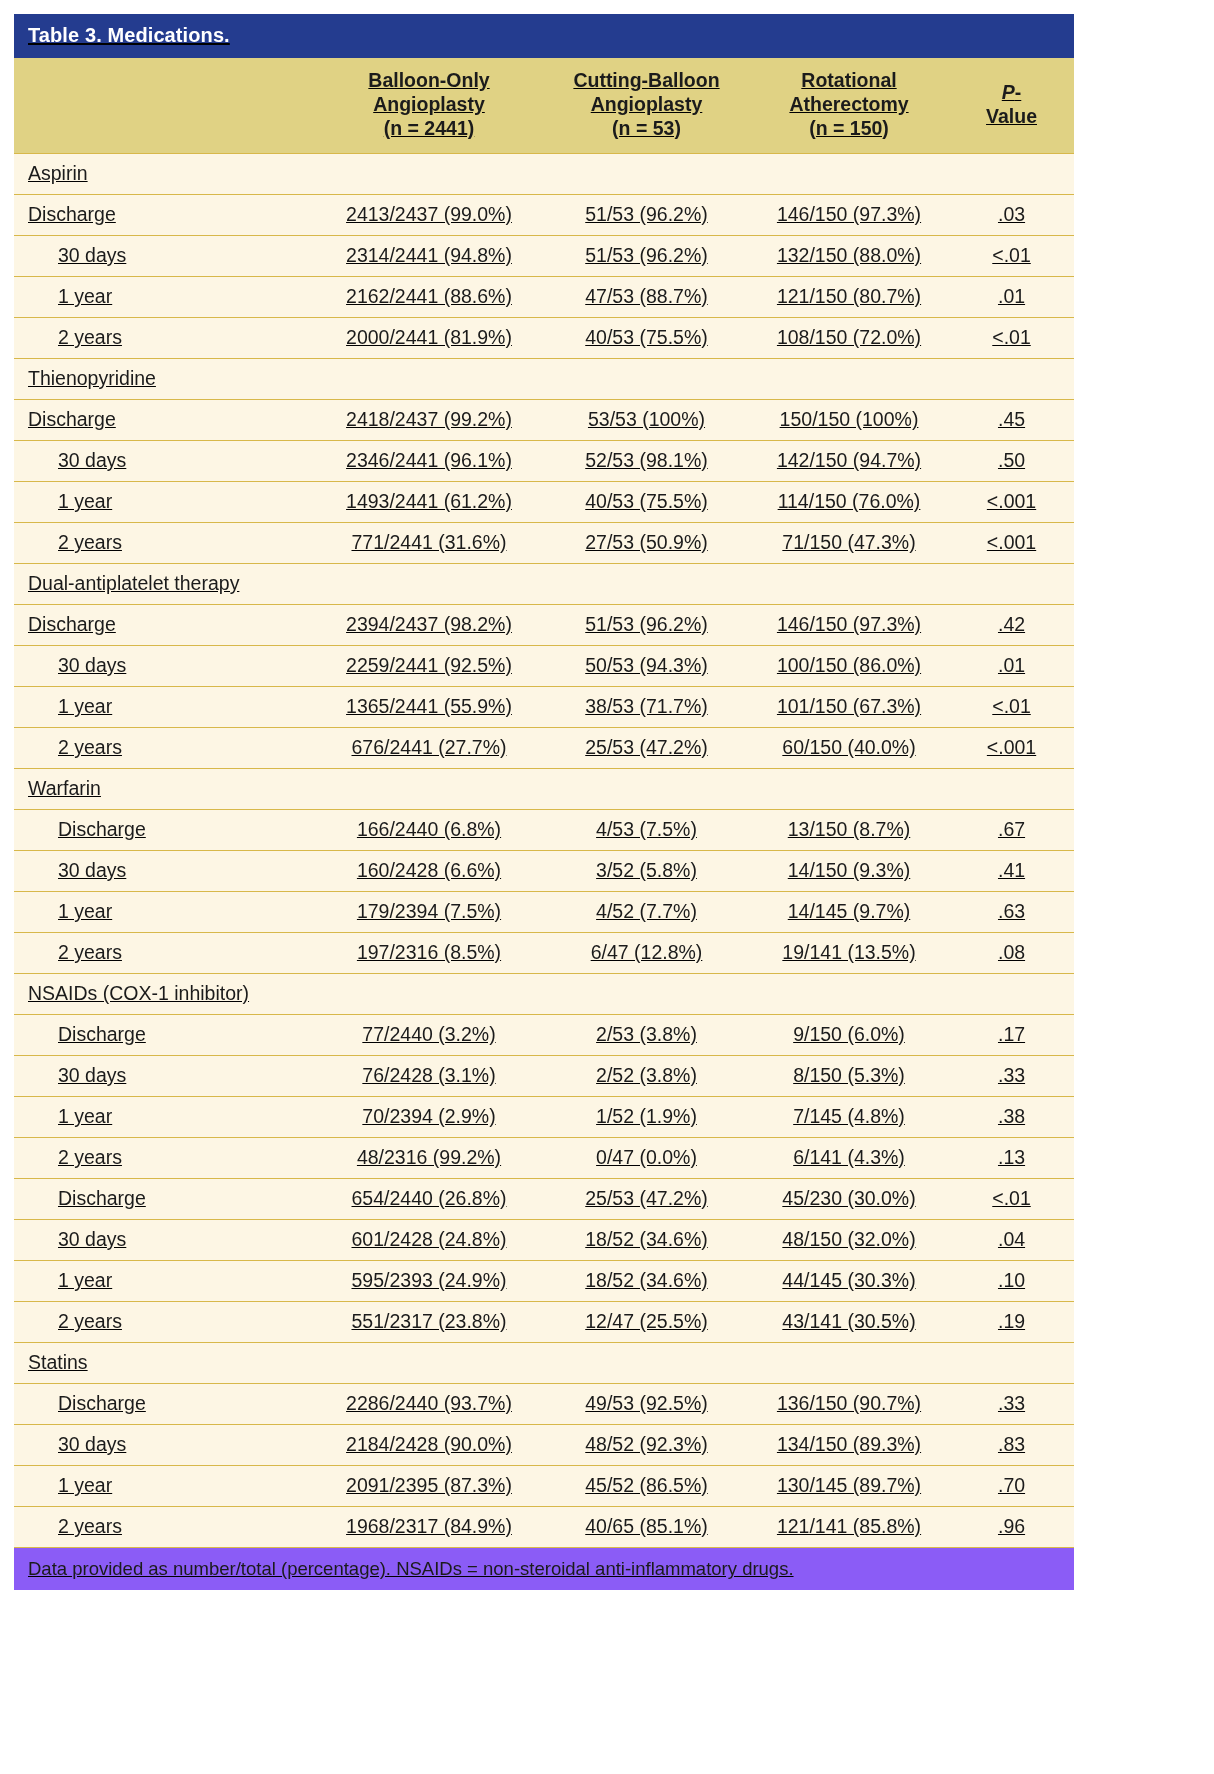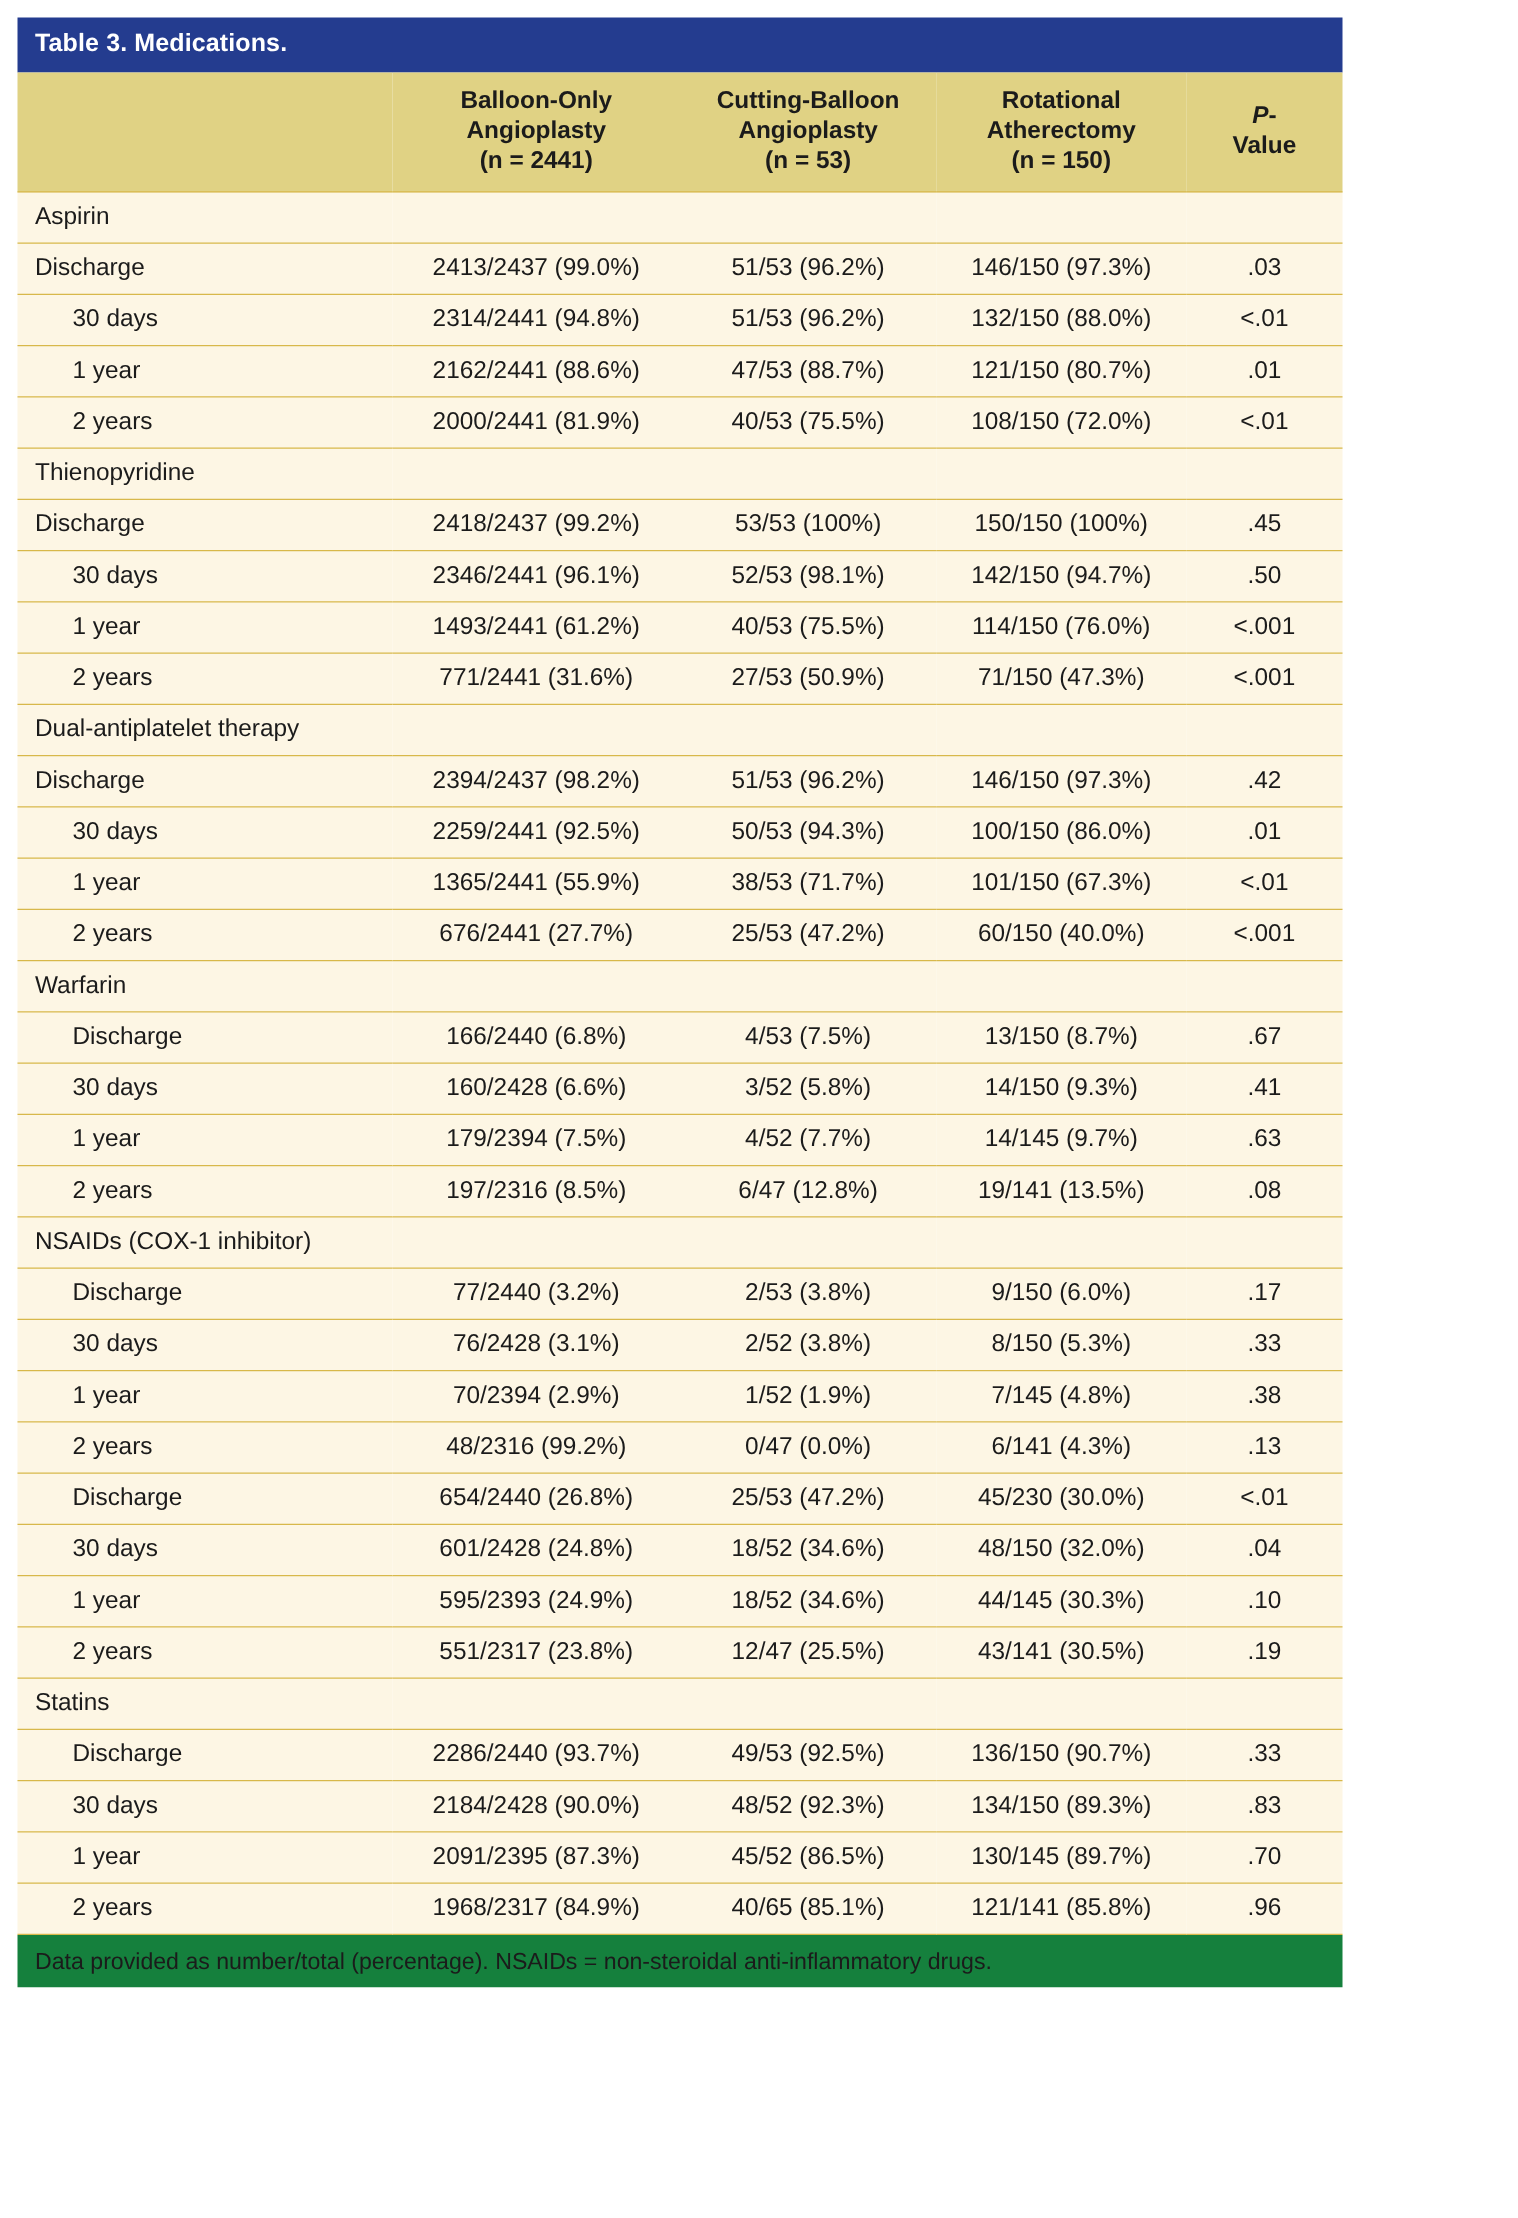"Table 3. Medications." .table-wrap { text-decoration: none -> underline }
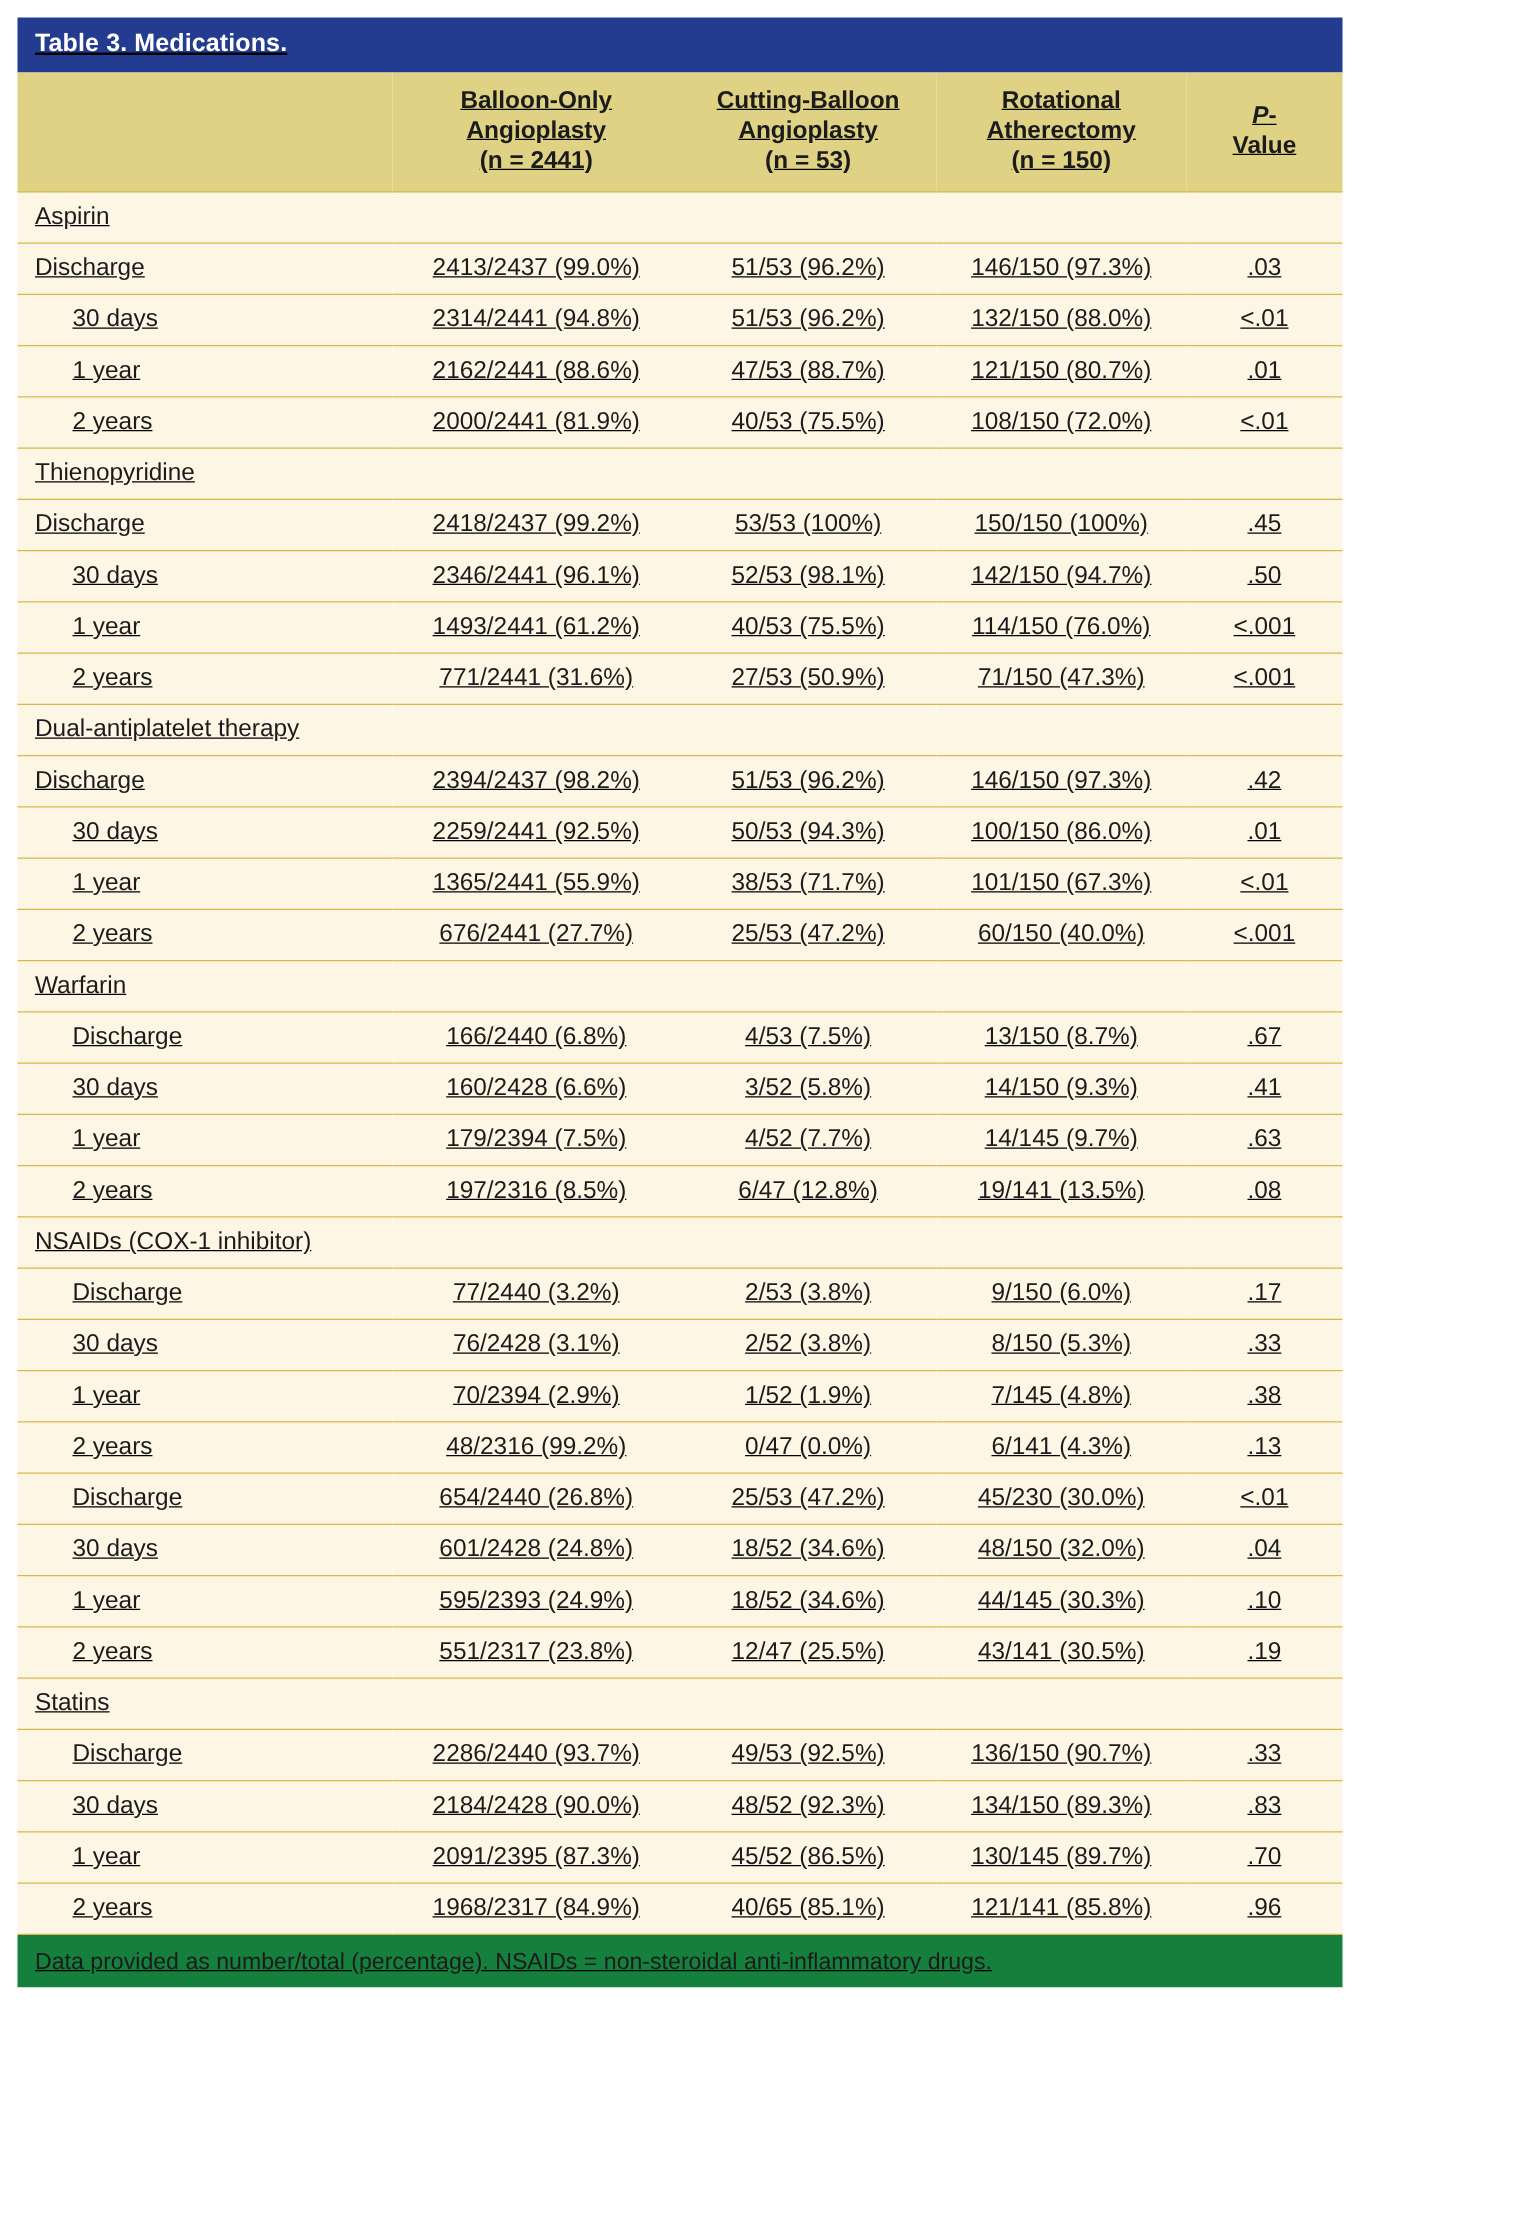"Data provided as number/total" tfoot td { background: #15803d -> #8b5cf6 }
